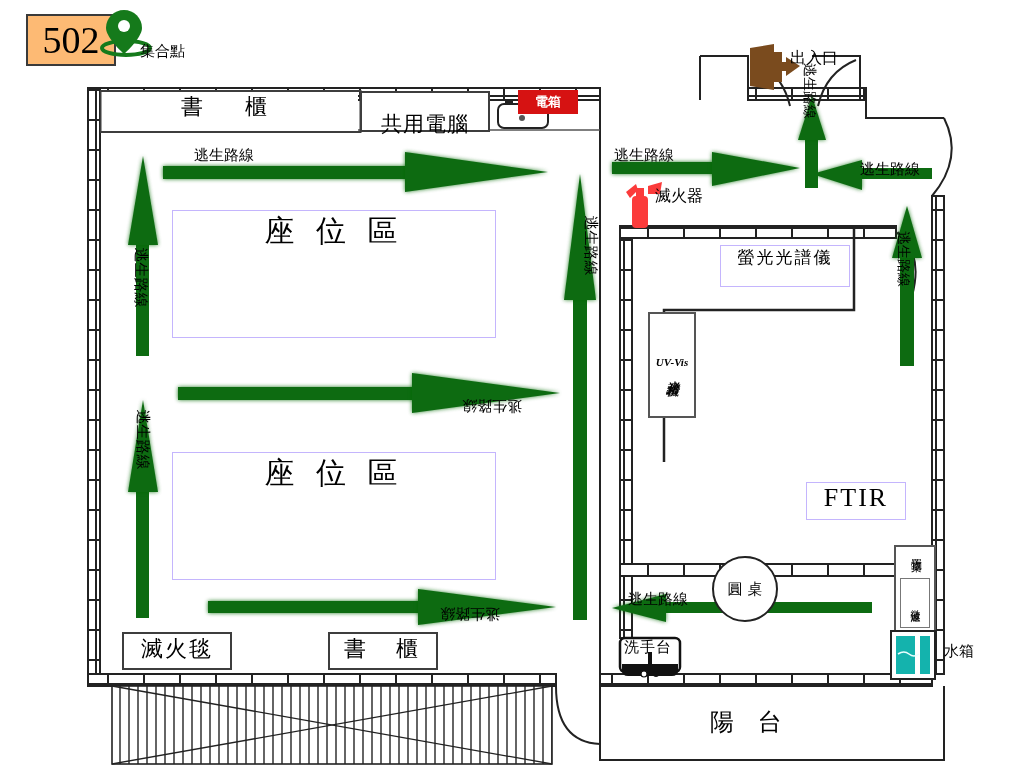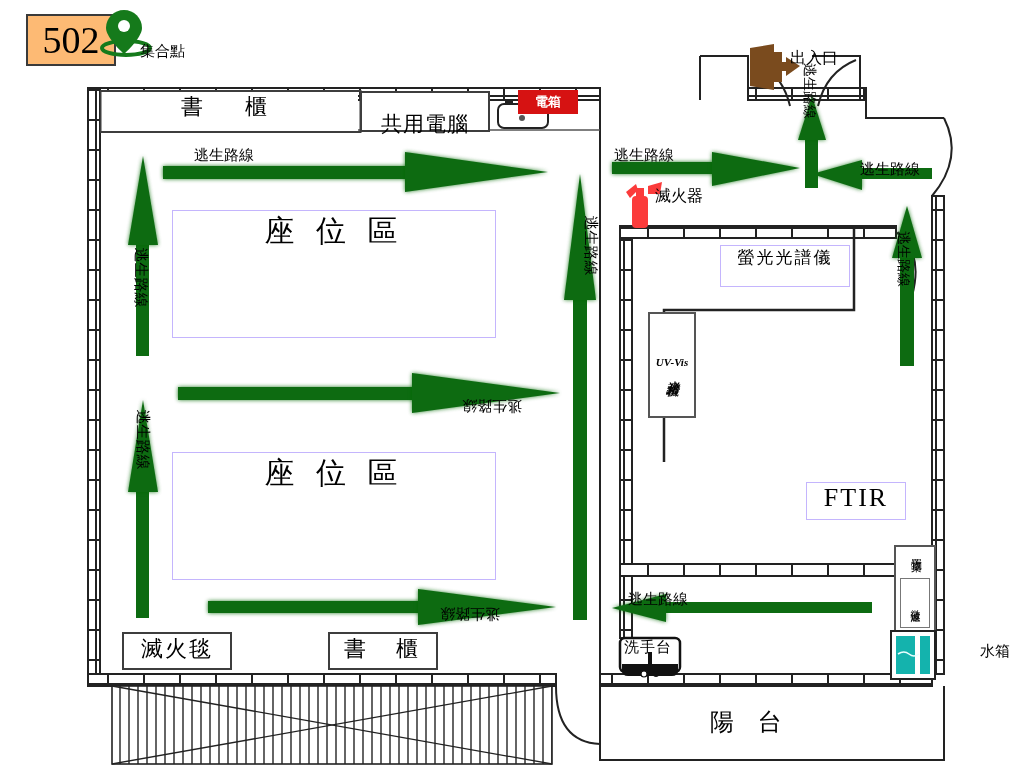"圓 桌" div.circ { html: none -> <div> <span>圓 桌</span> </div> }
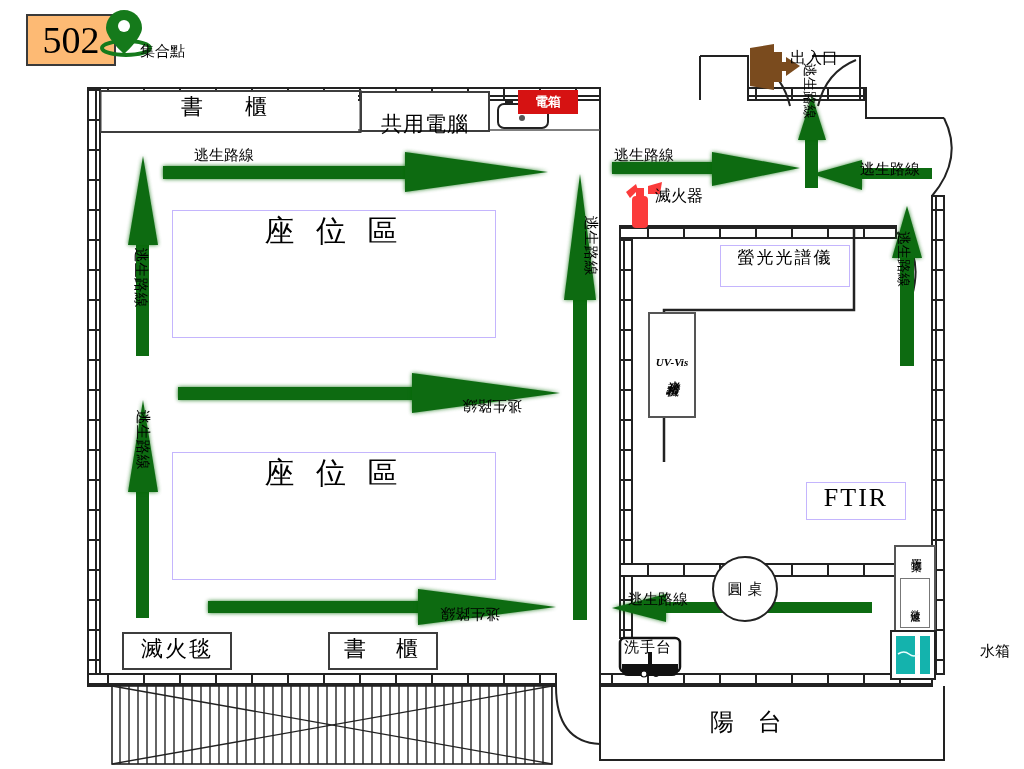"水箱" div.lbl { left: 980px -> 944px }
